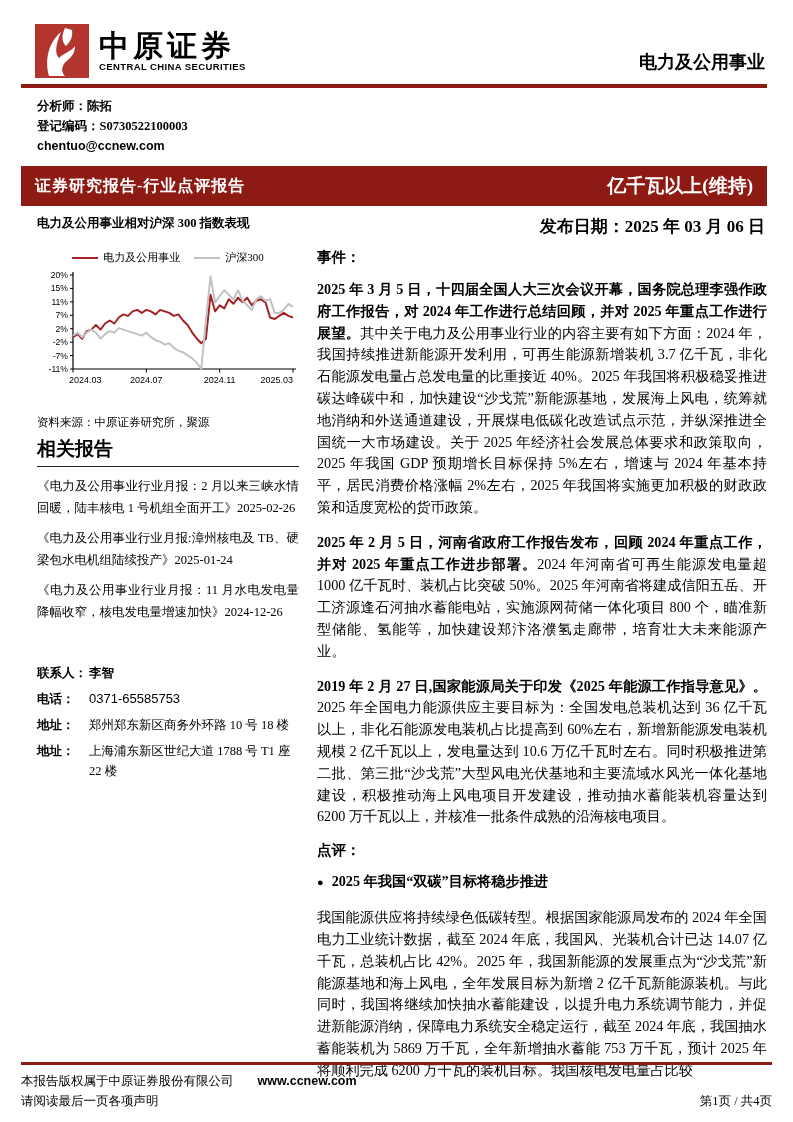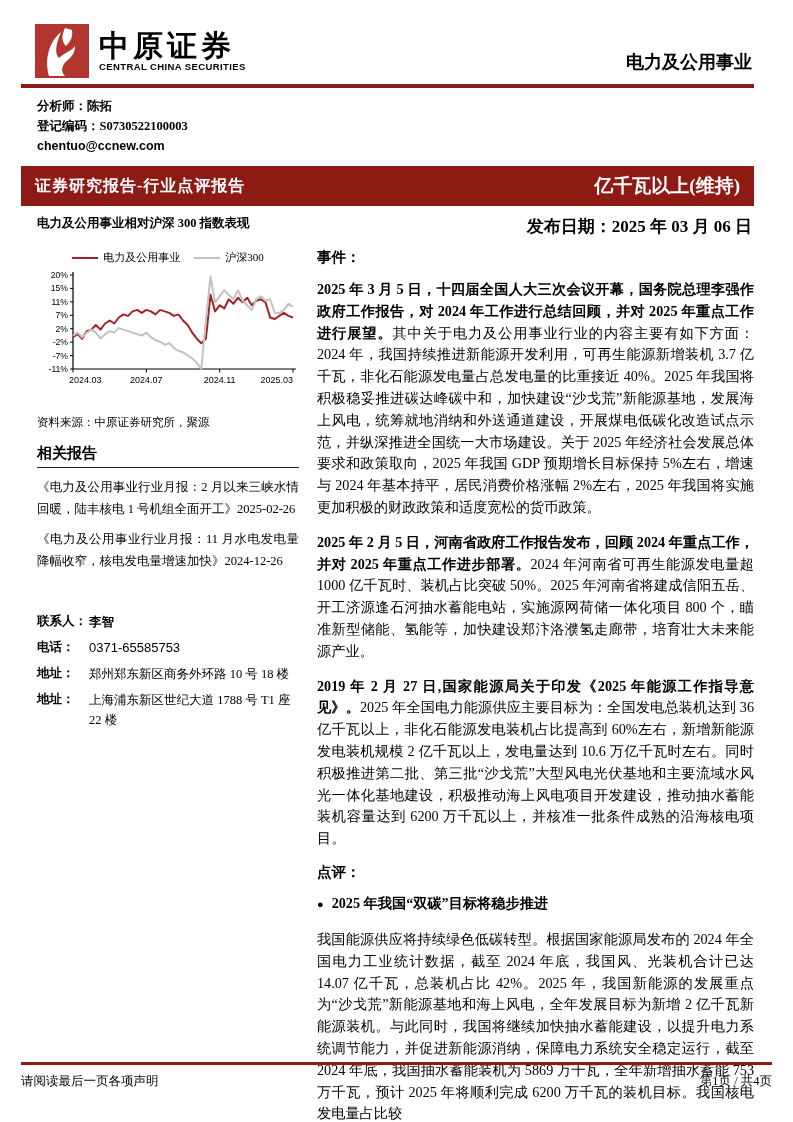"中原证券" .page { padding: 24px 39px 0 21px -> 24px 26px 0 21px }
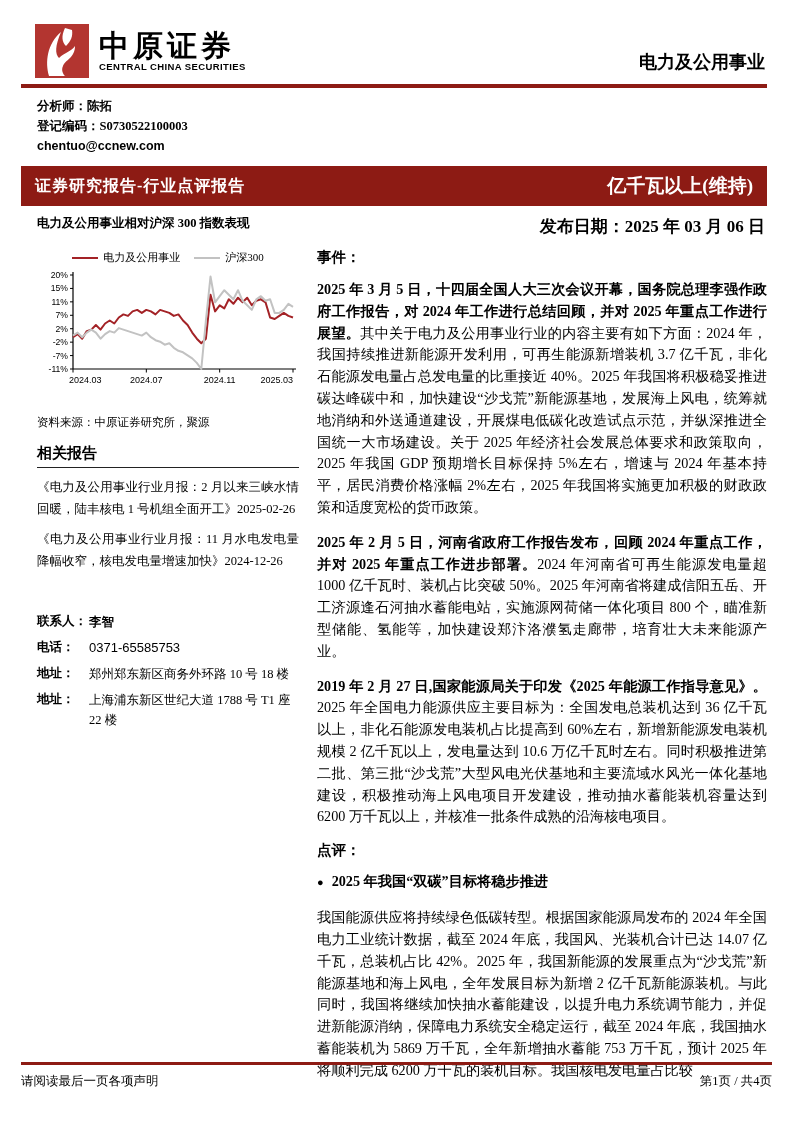"相关报告" .related-heading { font-size: 15px -> 19px; margin-top: 14px -> 6px }
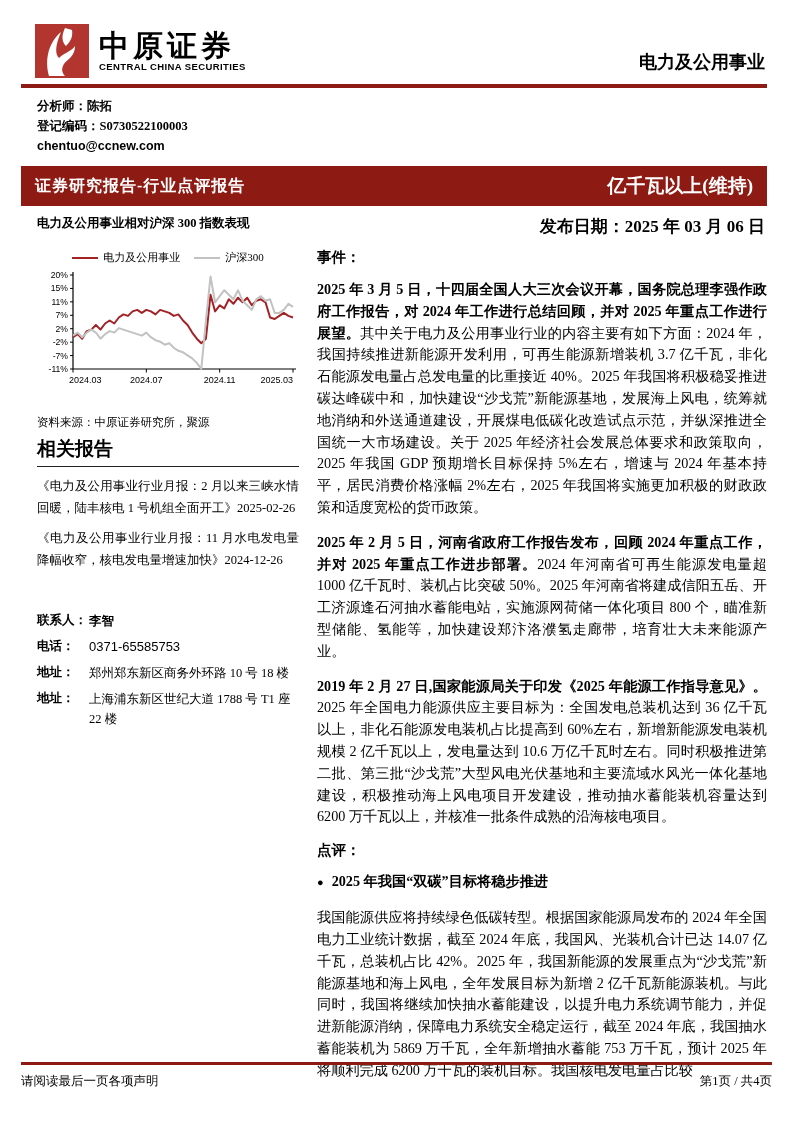"《电力及公用事业行业月报:漳州核电及" div.report-item { html: none -> <div>《电力及公用事业行业月报:漳州核电及 TB、硬梁包水电机组陆续投产》2025-01-24</div> }
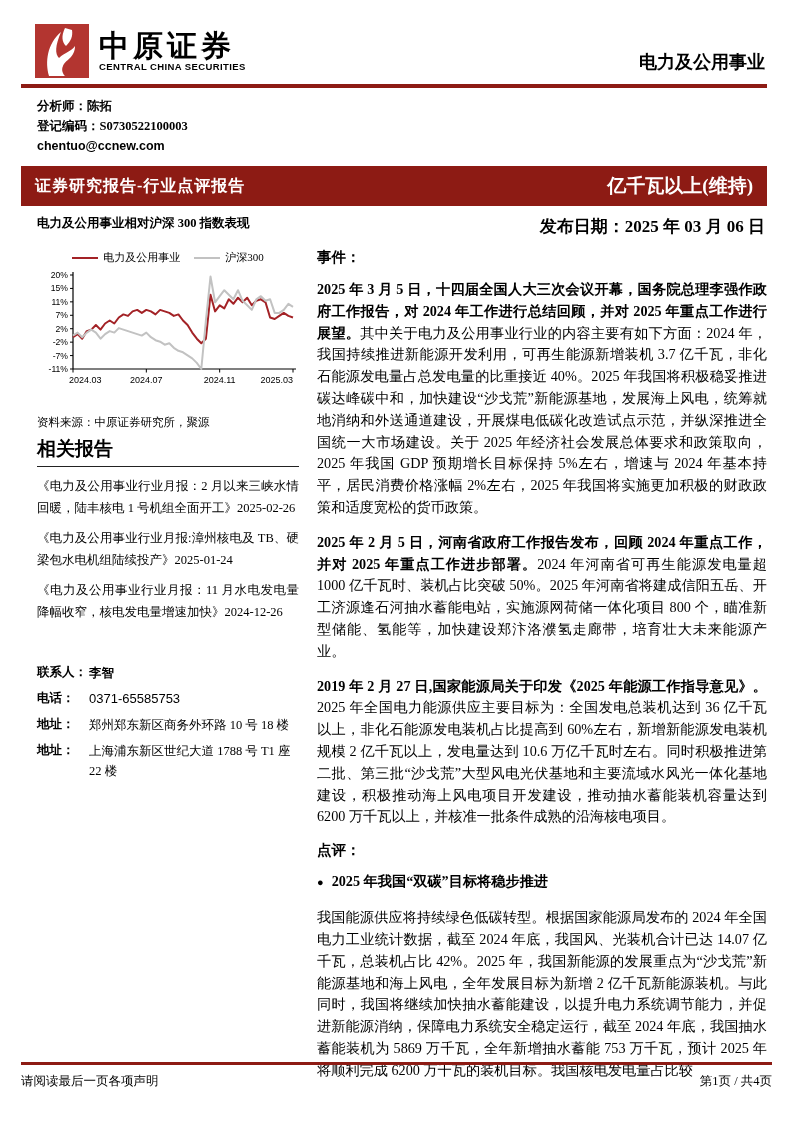"联系人：" .contact .lbl { font-family: Liberation Mono, monospace -> none }
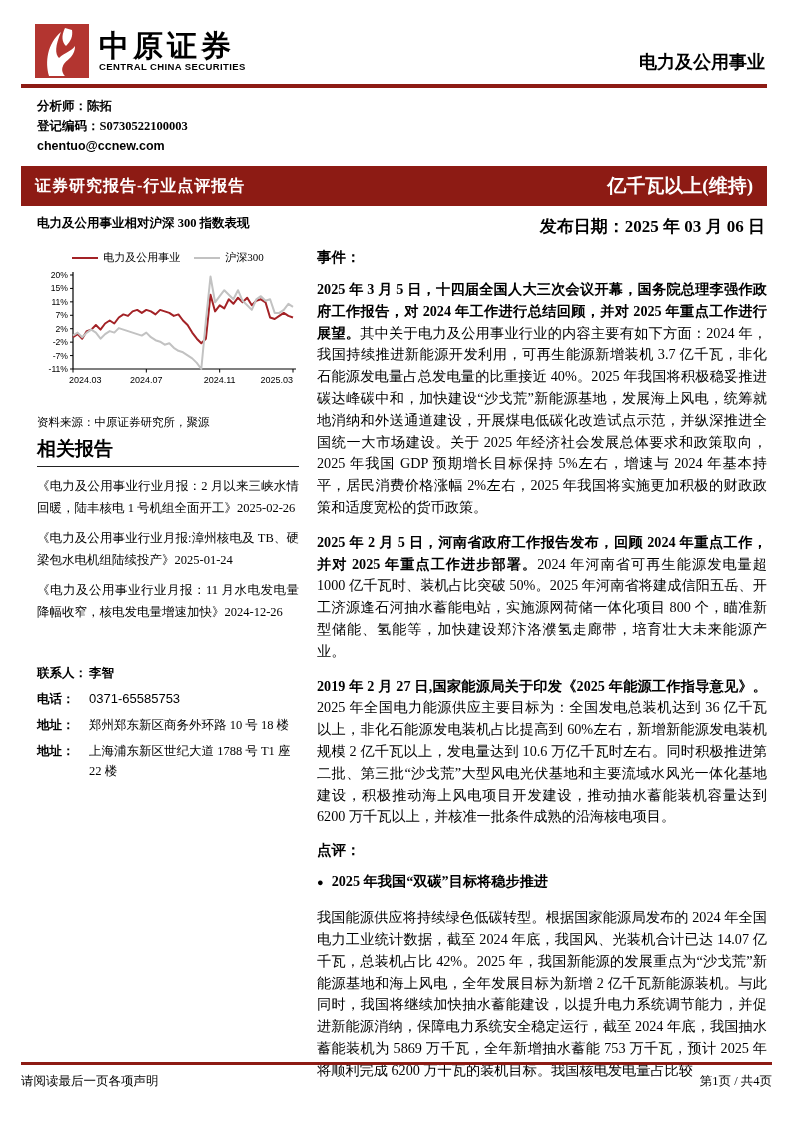"本报告版权属于中原证券股份有限公司" div.f1 { html: none -> <div> <span>本报告版权属于中原证券股份有限公司</span> <span>www.ccnew.com</span> </div> }
